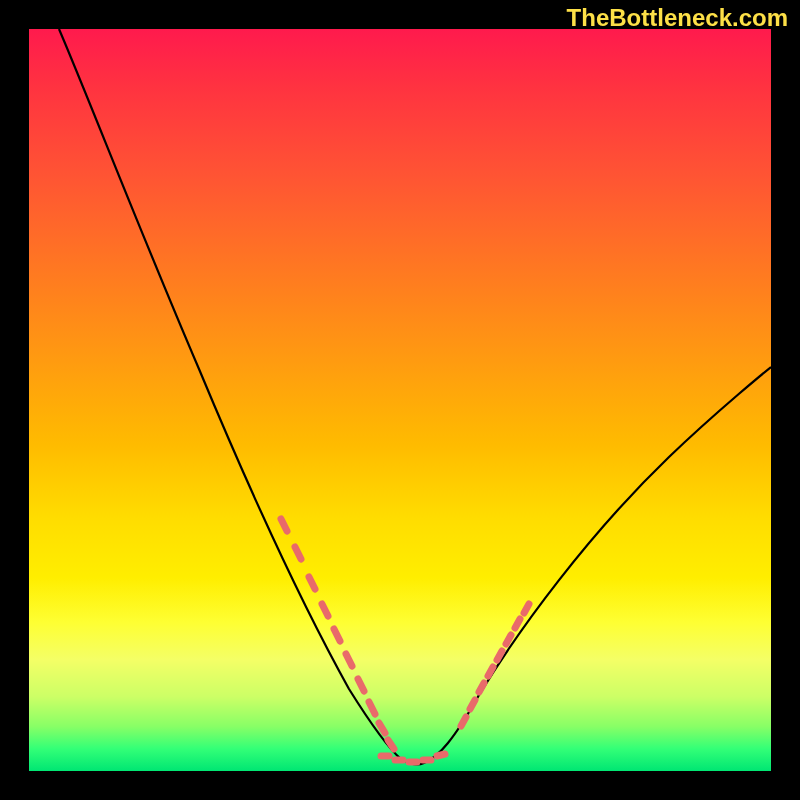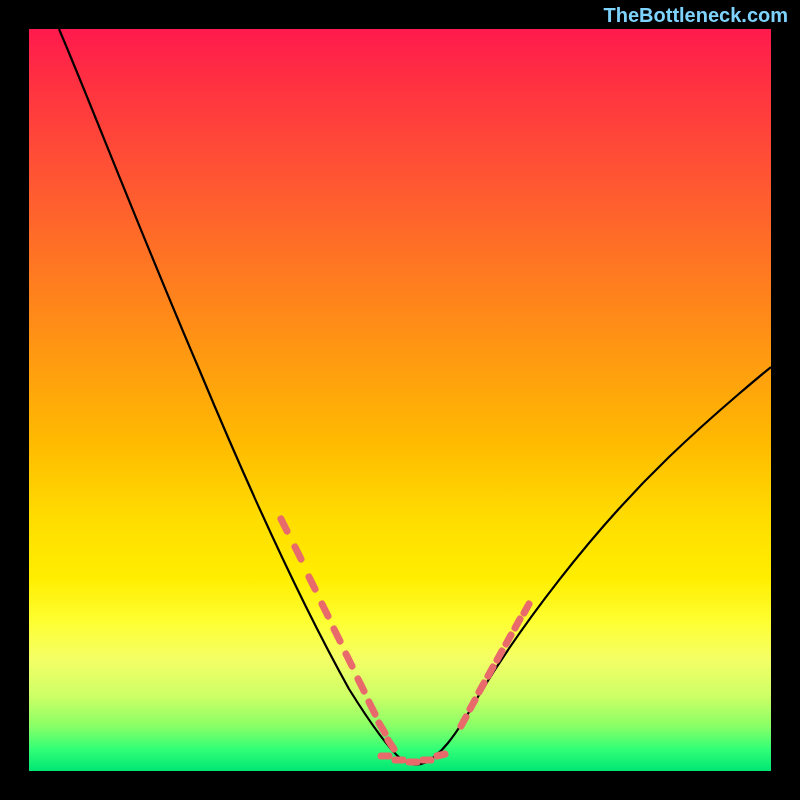"TheBottleneck.com" .watermark { color: #7dd3fc -> #fde047; font-size: 20px -> 24px }
